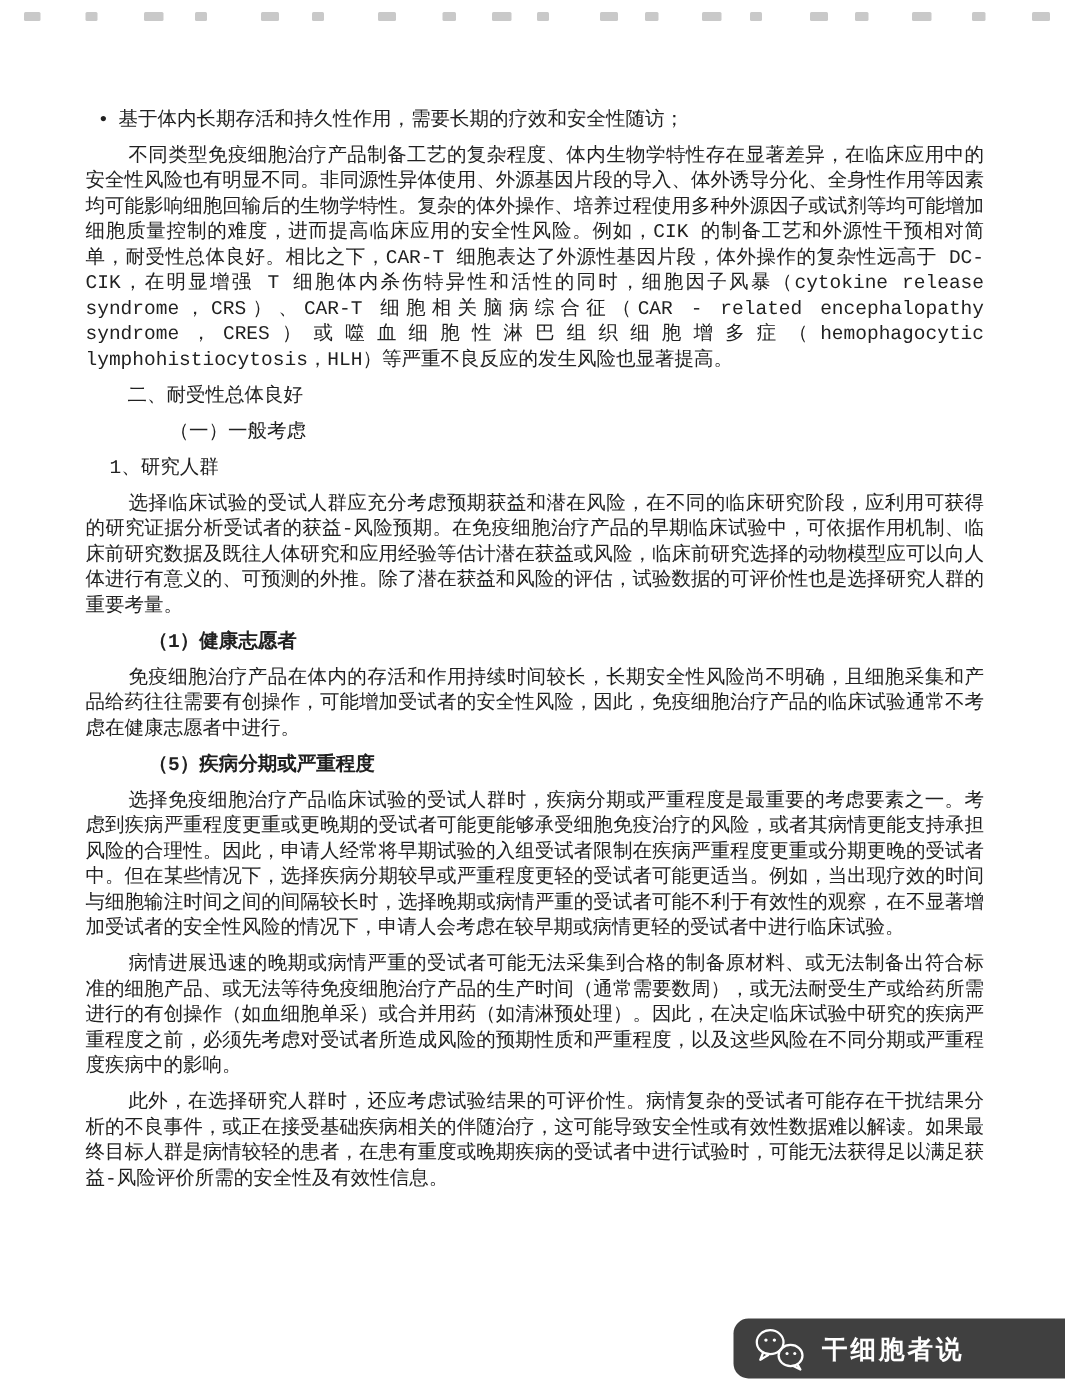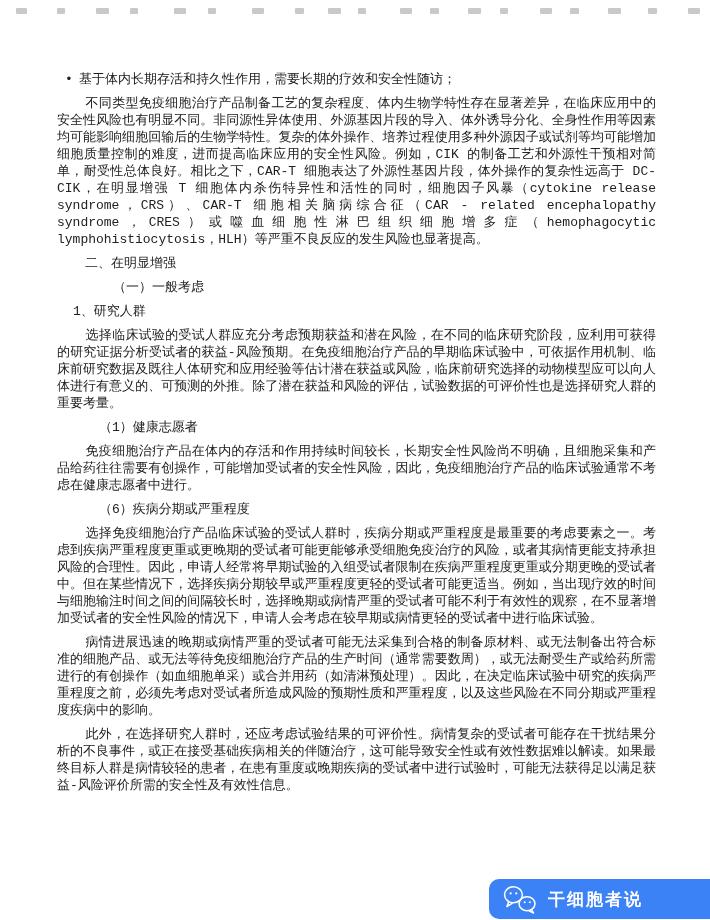"二、在明显增强" p.h-section { text: 在明显增强 -> 耐受性总体良好 }
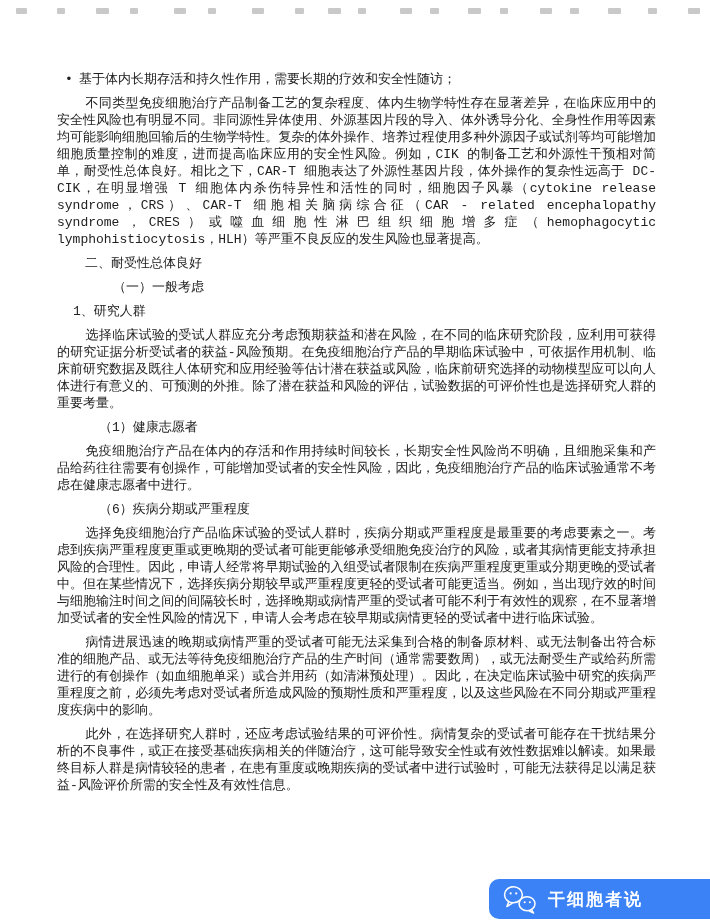"（1）健康志愿者" .h-sub { font-weight: 400 -> 700 }
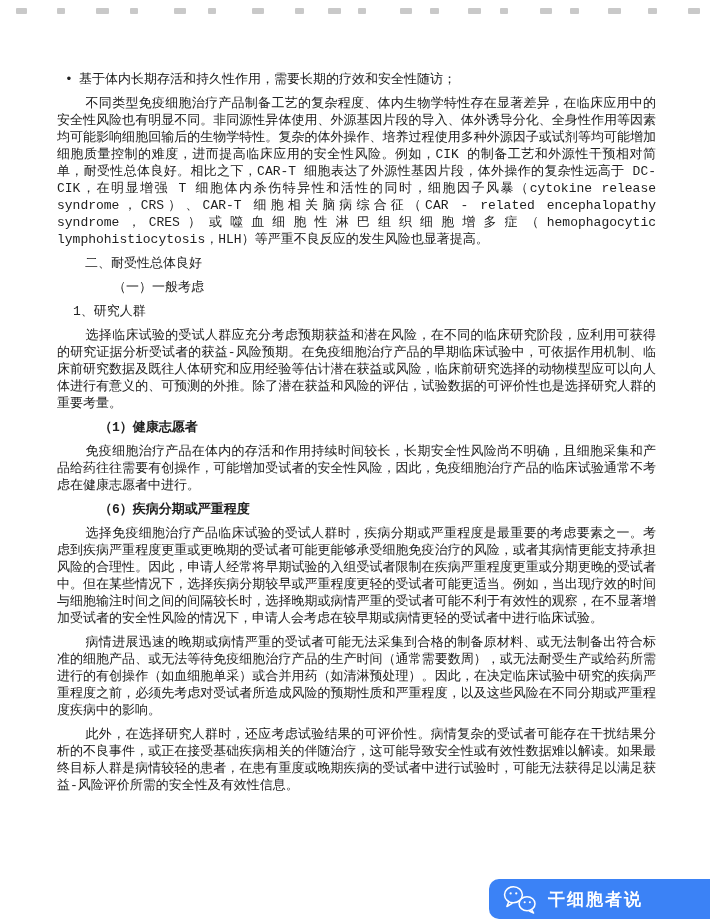"（6）疾病分期或严重程度" p.h-sub { text: 6 -> 5 }
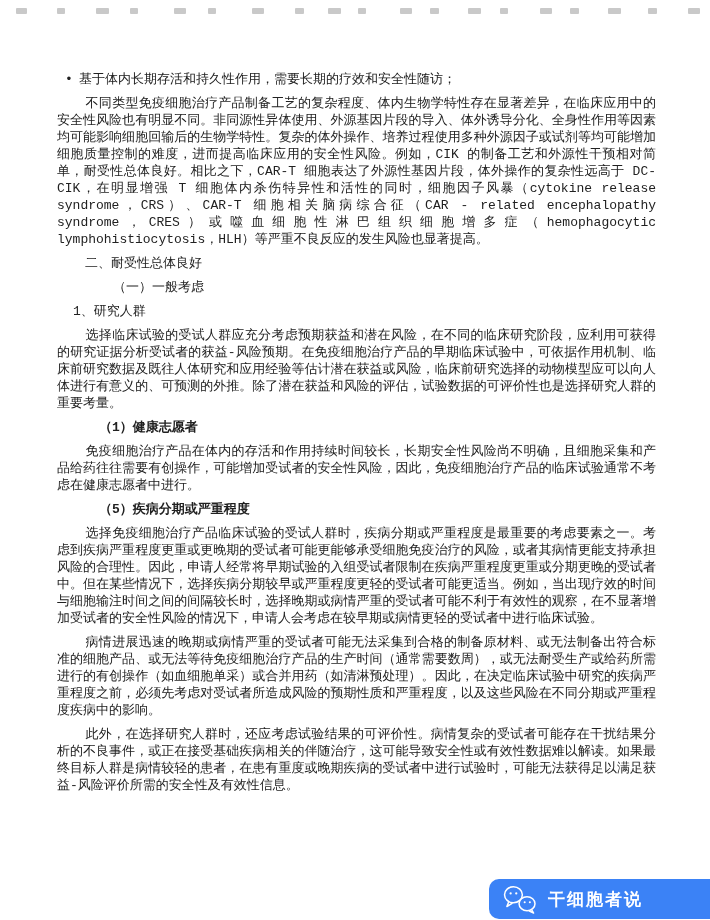"干细胞者说" div.watermark-band { background: #3b82f6 -> #404040 }
